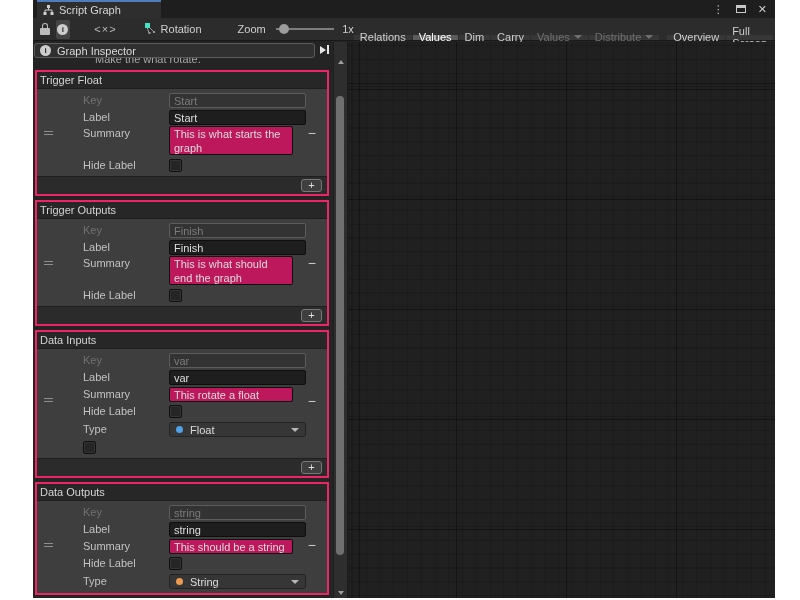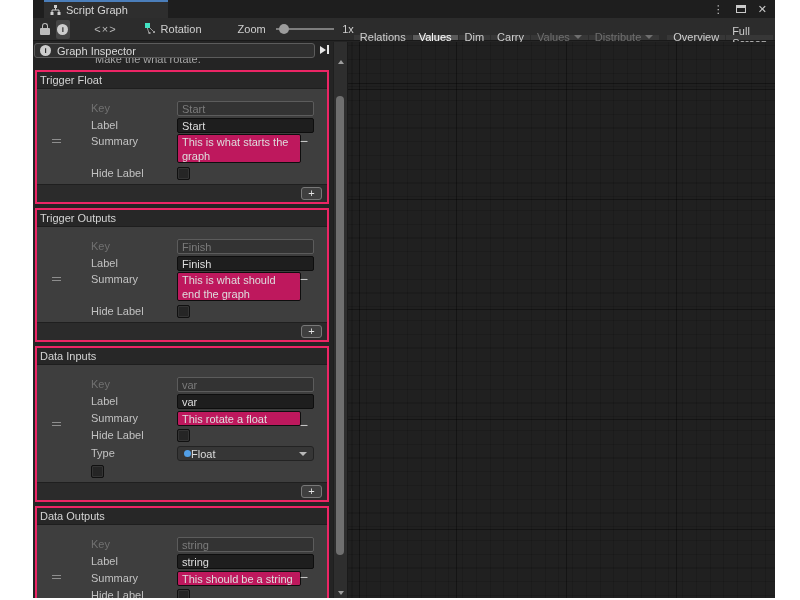"Script Graph" .tab { left: 11px -> 4px }
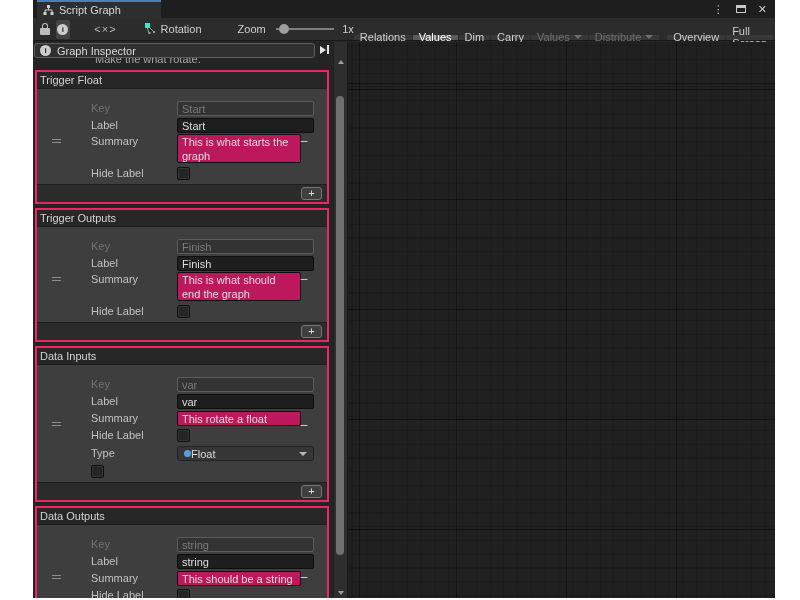"Key" .sec-body { margin-top: 8px -> none; padding: 3px 12px 2px -> 3px 4px 2px }
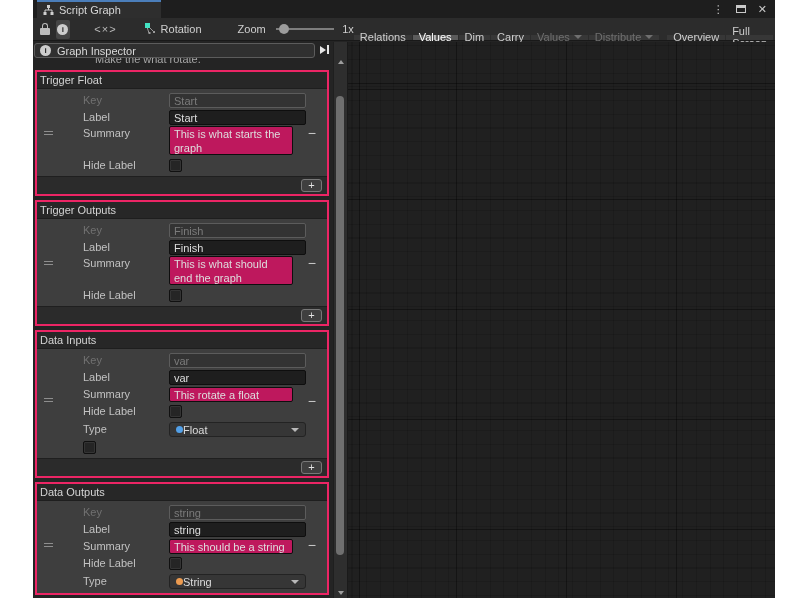"Float" .dropdown { gap: none -> 7px }
